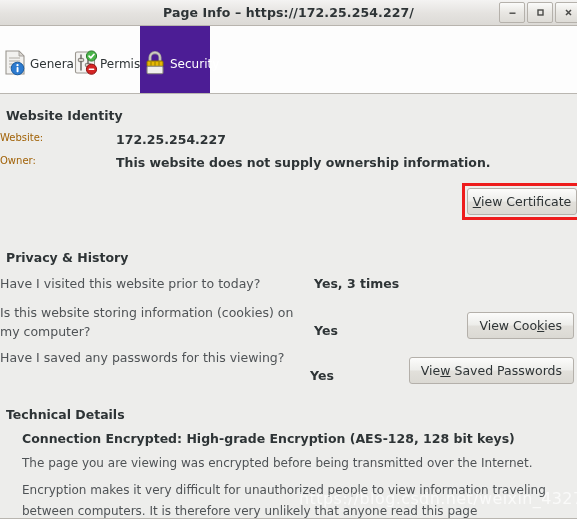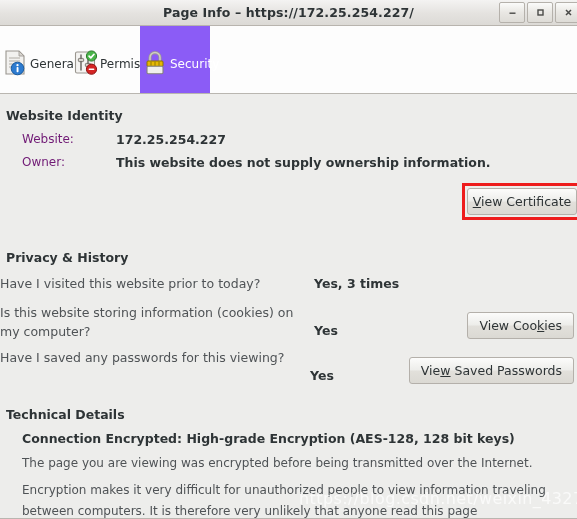"Security" .tab.selected { background: #8b5cf6 -> #4c1d95 }
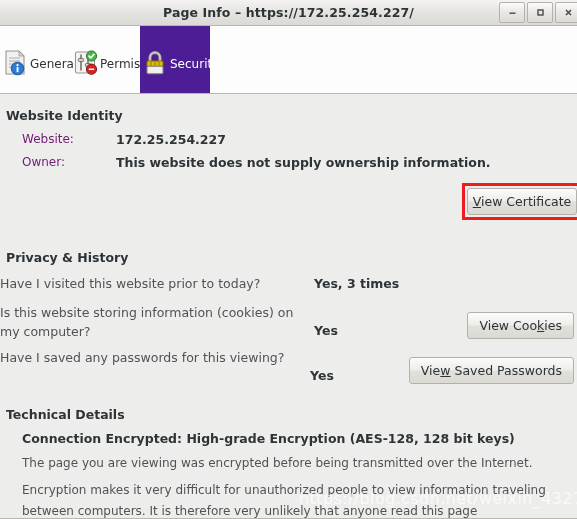"Website:" .lbl { color: #701a75 -> #a16207; font-size: 12px -> 10px; padding-left: 22px -> none }
